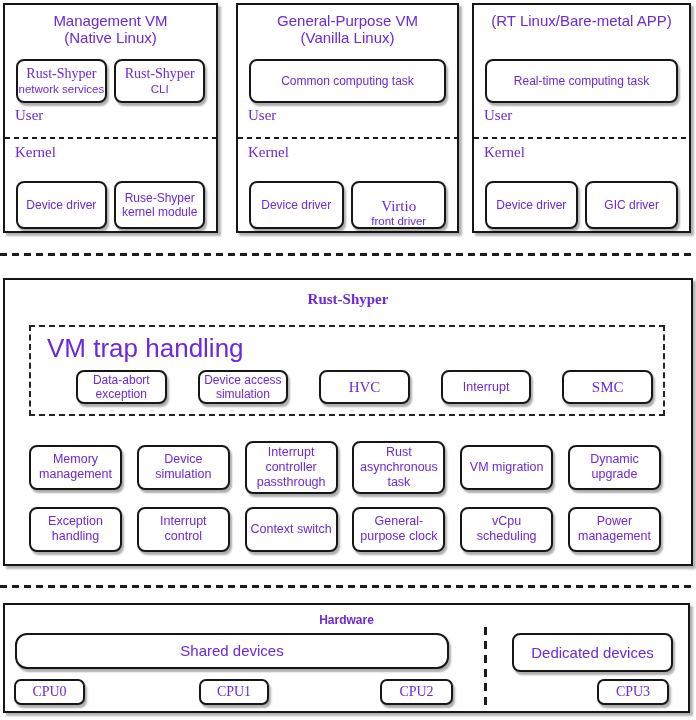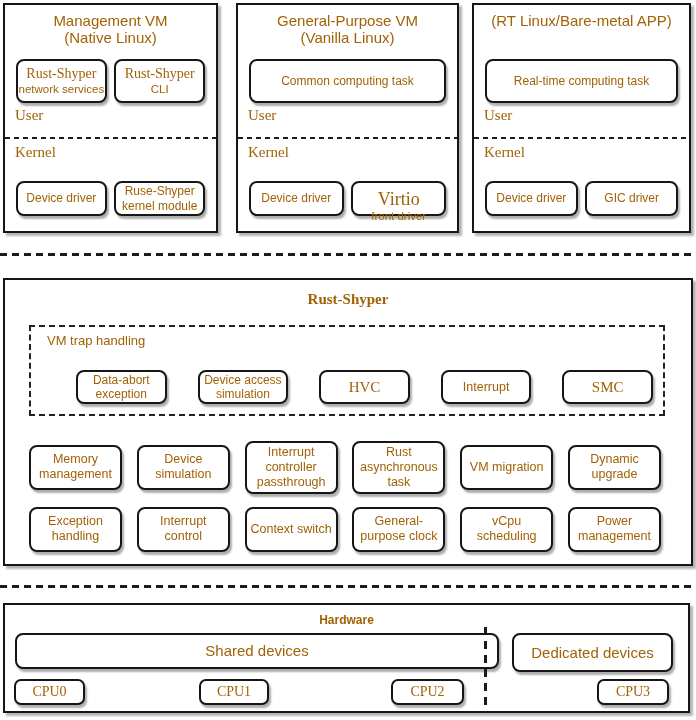"Management VM" .canvas { color: #a16207 -> #6d28d9 }
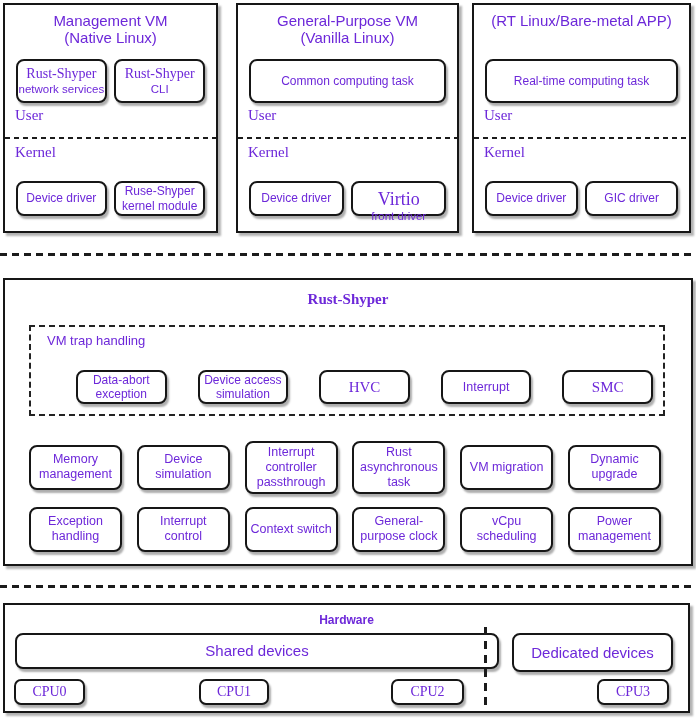"Device driver" .vm-drivers { height: 35px -> 48px }
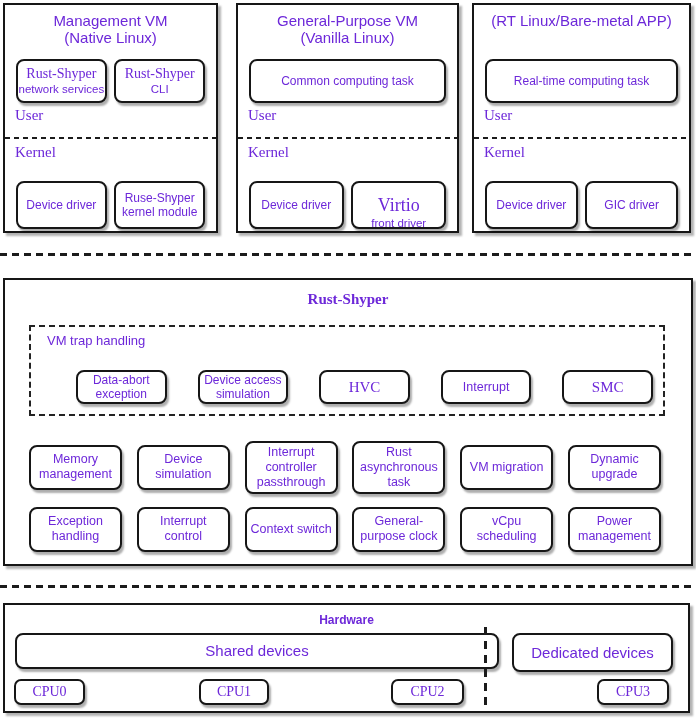"Virtio" span.serif { font-size: 18px -> 15px }
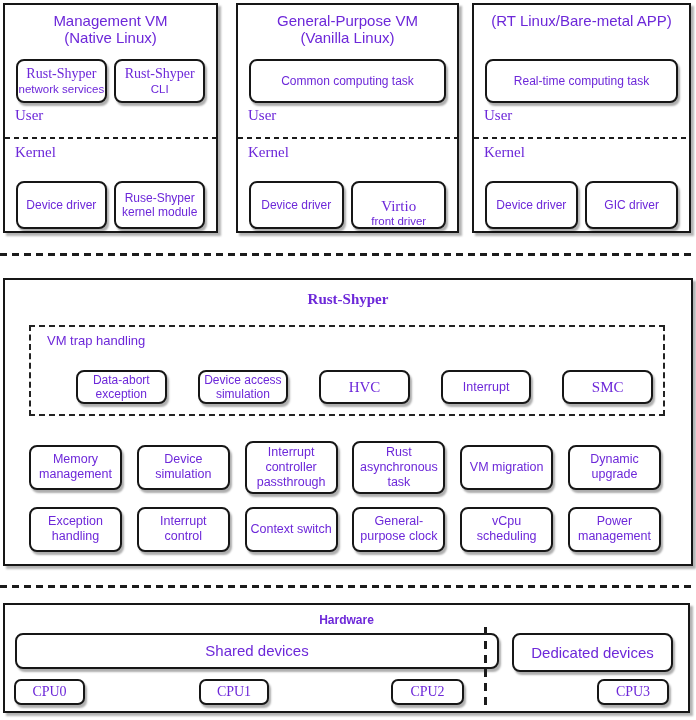"VM trap handling" .trap-label { font-size: 13px -> 26px }
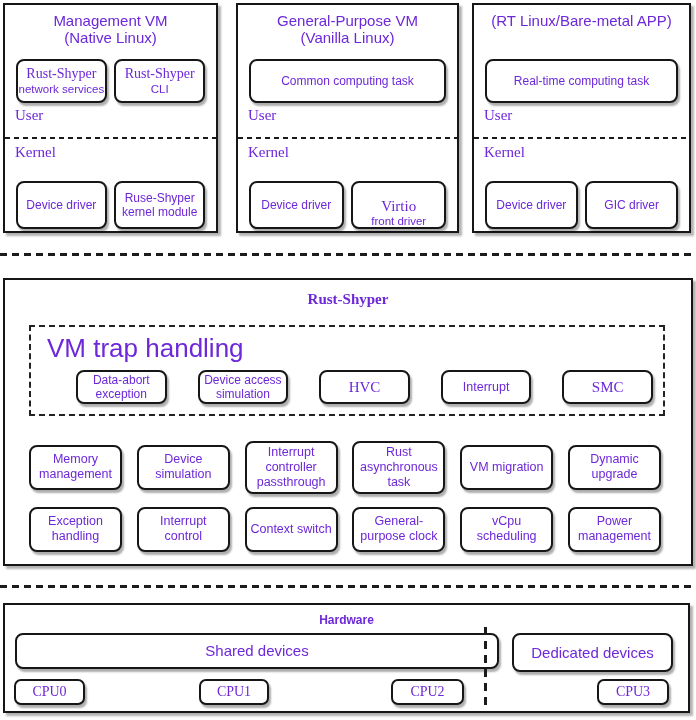"Shared devices" .shared { border-radius: none -> 12px; width: 484px -> 434px }
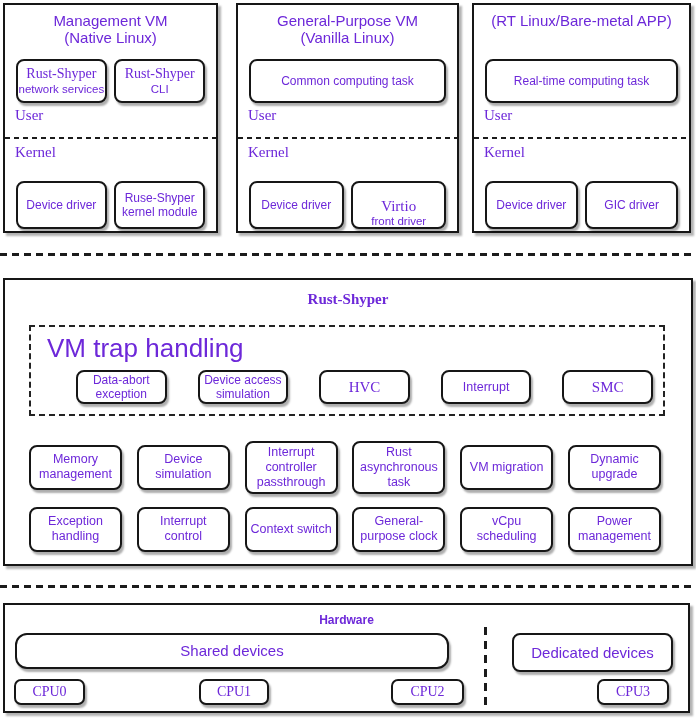"CPU2" #cpu2 { left: 386px -> 375px }
